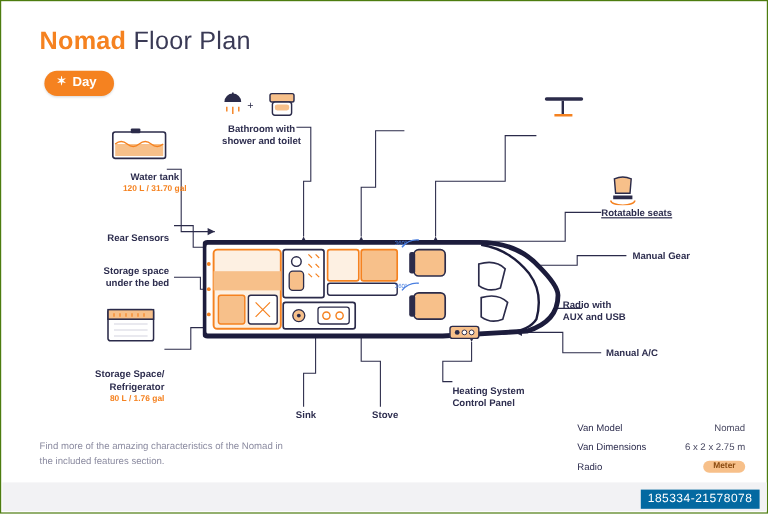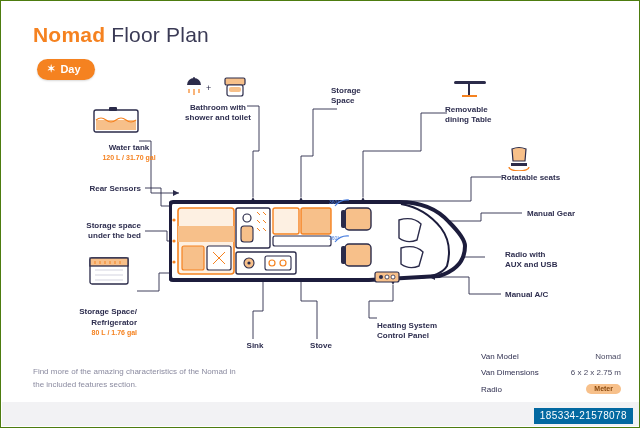"Storage" div.lab { html: <div>Storage Space</div> -> none }
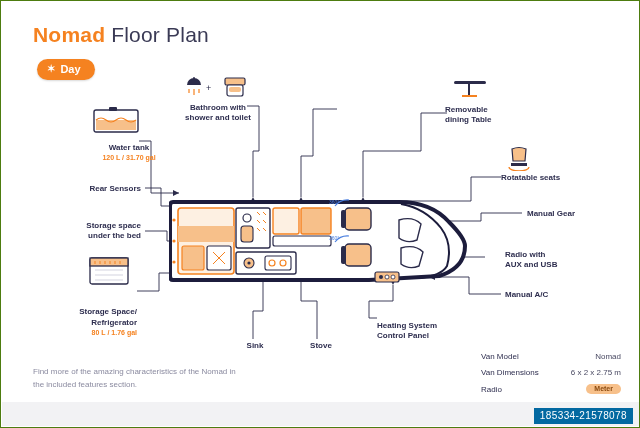"Removable" div.lab { html: <div>Removable dining Table</div> -> none }
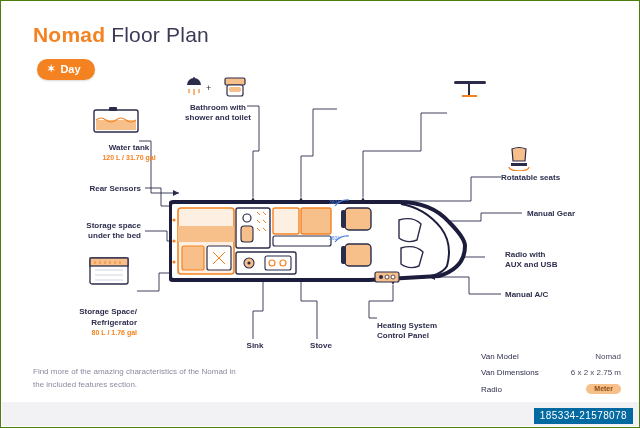"Rotatable seats" div.lab { text-decoration: none -> underline }
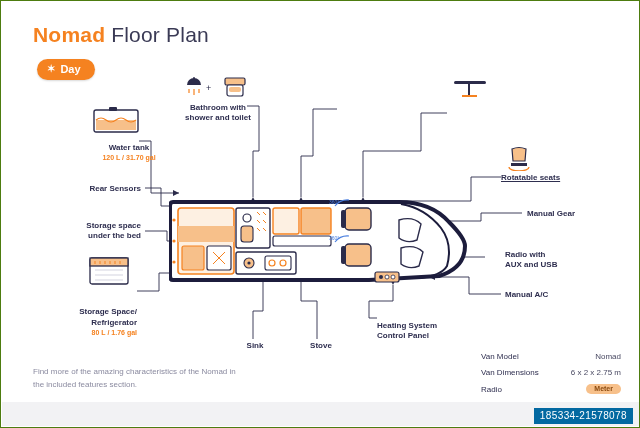"Rear Sensors" div.lab { top: 183px -> 193px }
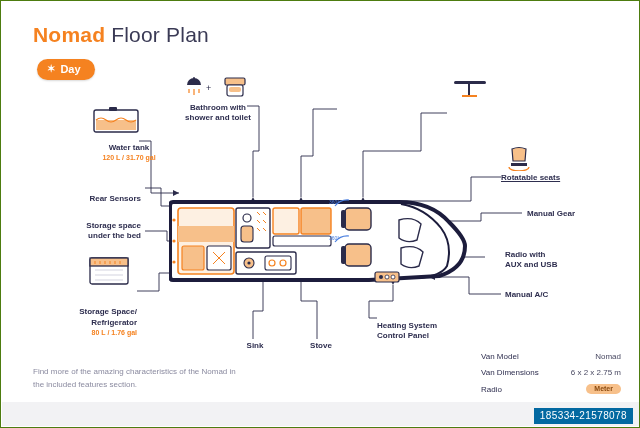"Radio with" div.lab { left: 504px -> 468px }
